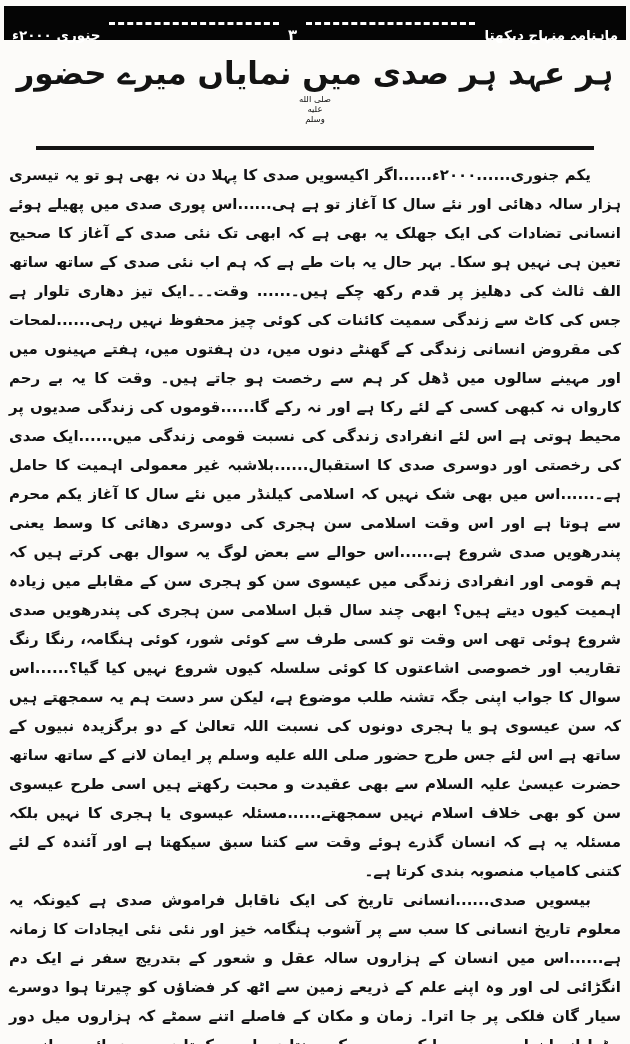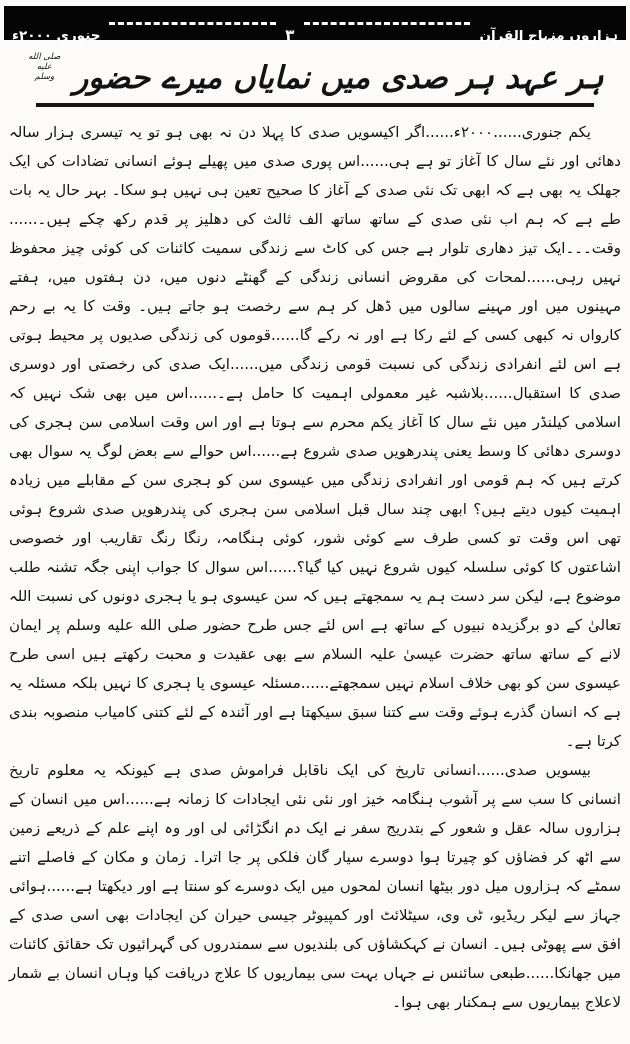"ہزاروں منہاج القرآن" span.hdr-text { text: ہزاروں منہاج القرآن -> ماہنامہ منہاج دیکھتا }
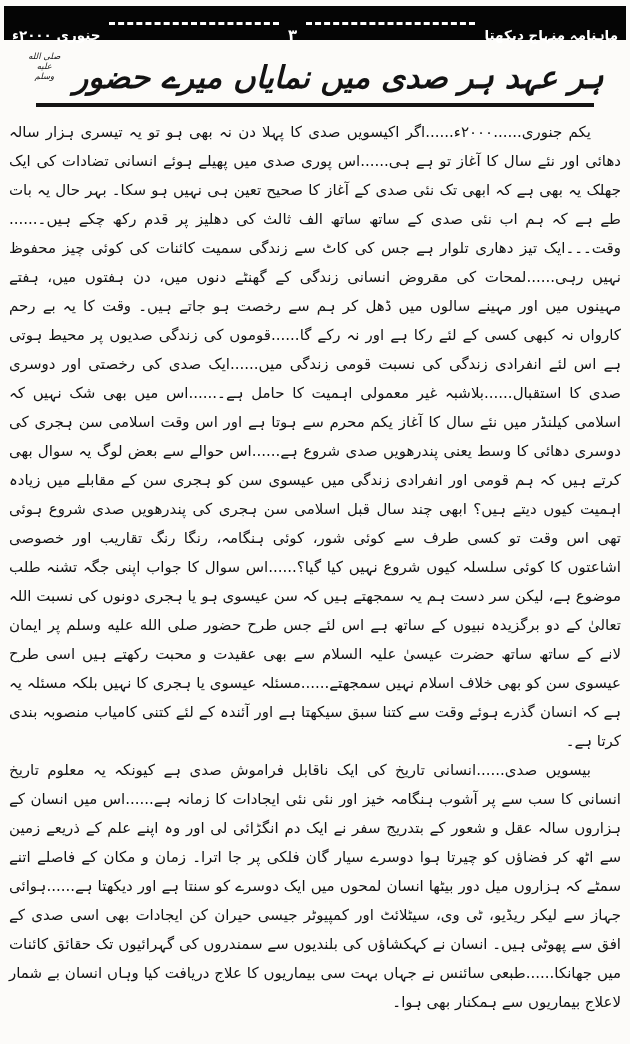"ہر عہد ہر صدی میں" .title-wrap { font-style: italic -> none }
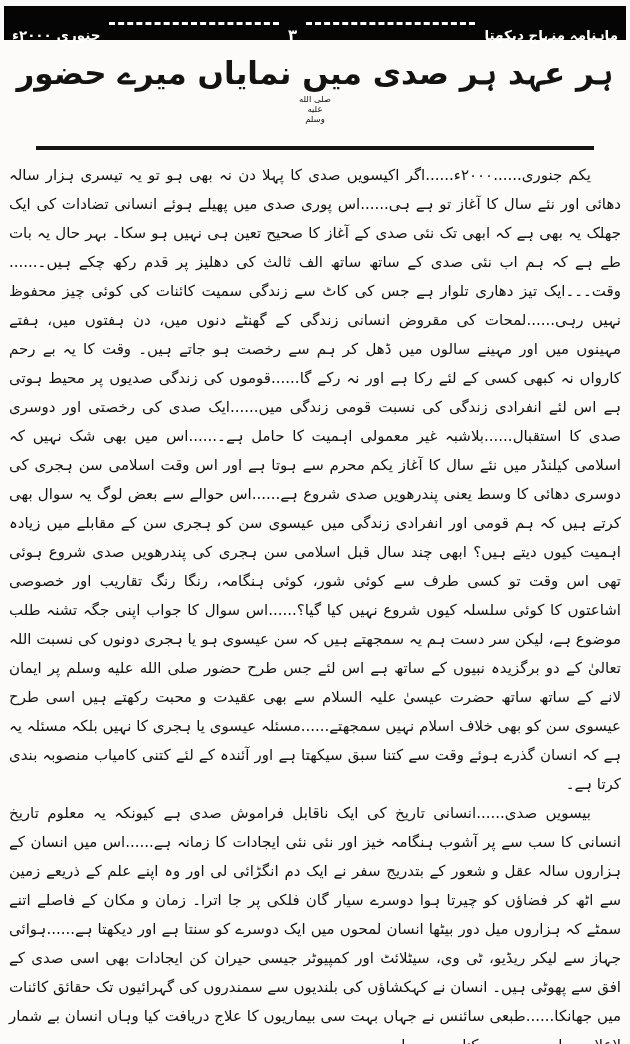"یکم جنوری......۲۰۰۰ء......اگر اکیسویں" .body-text p { font-weight: none -> bold }
